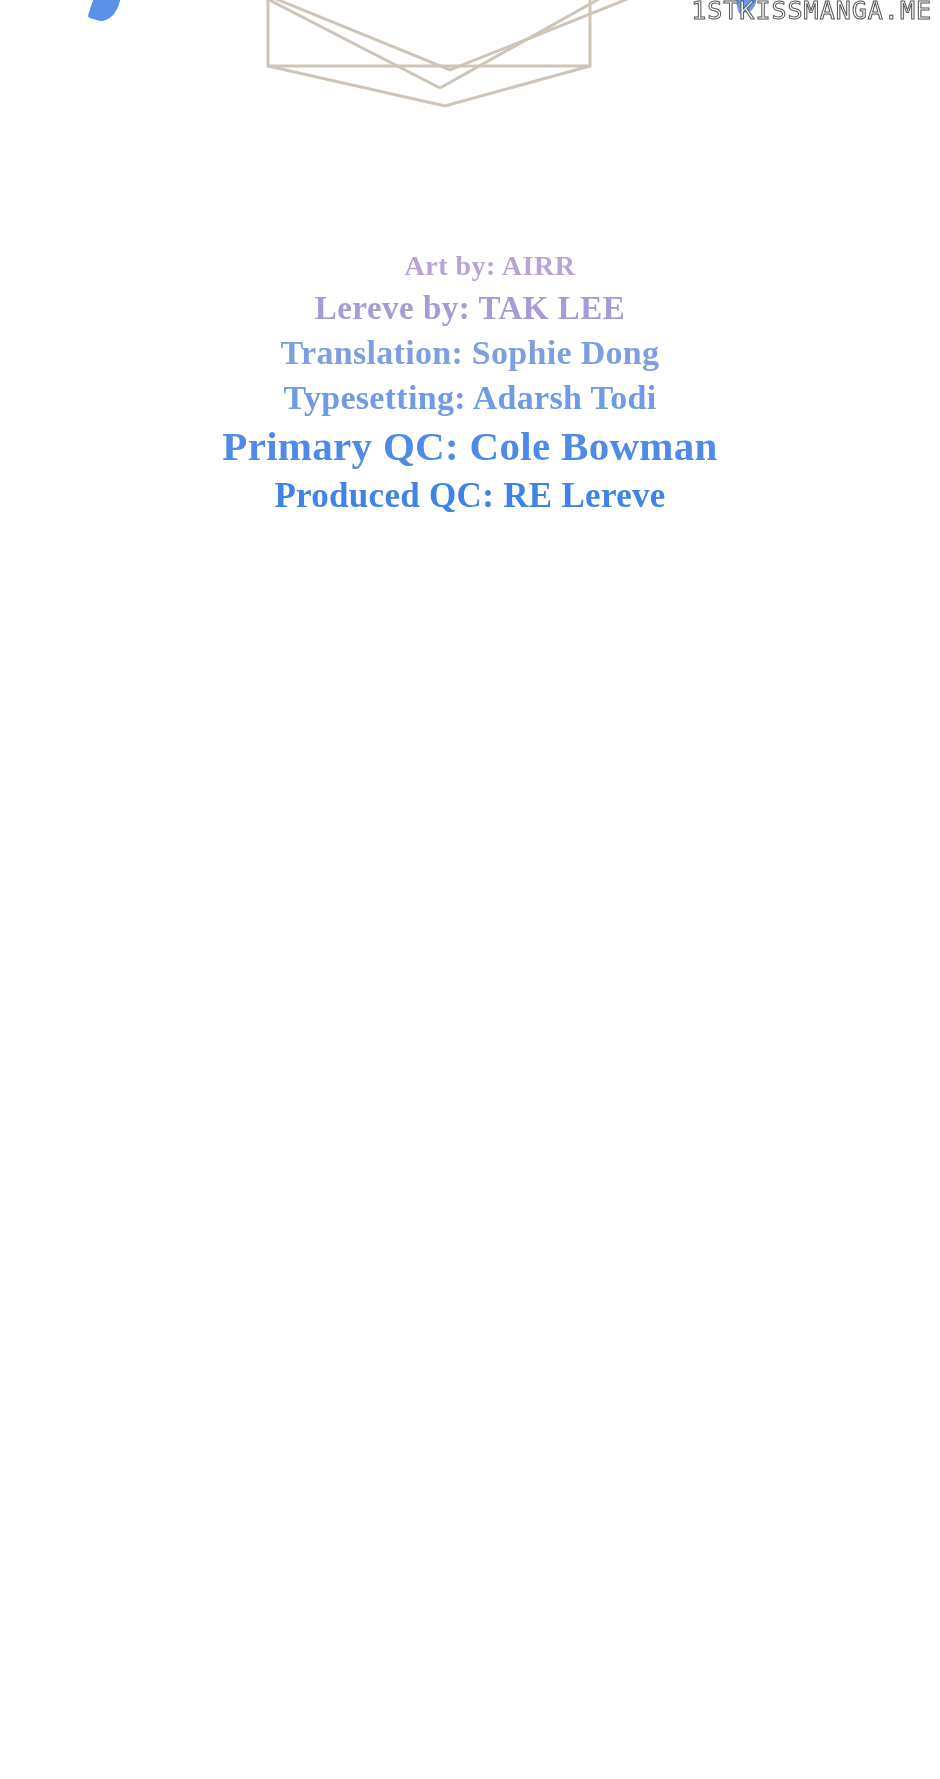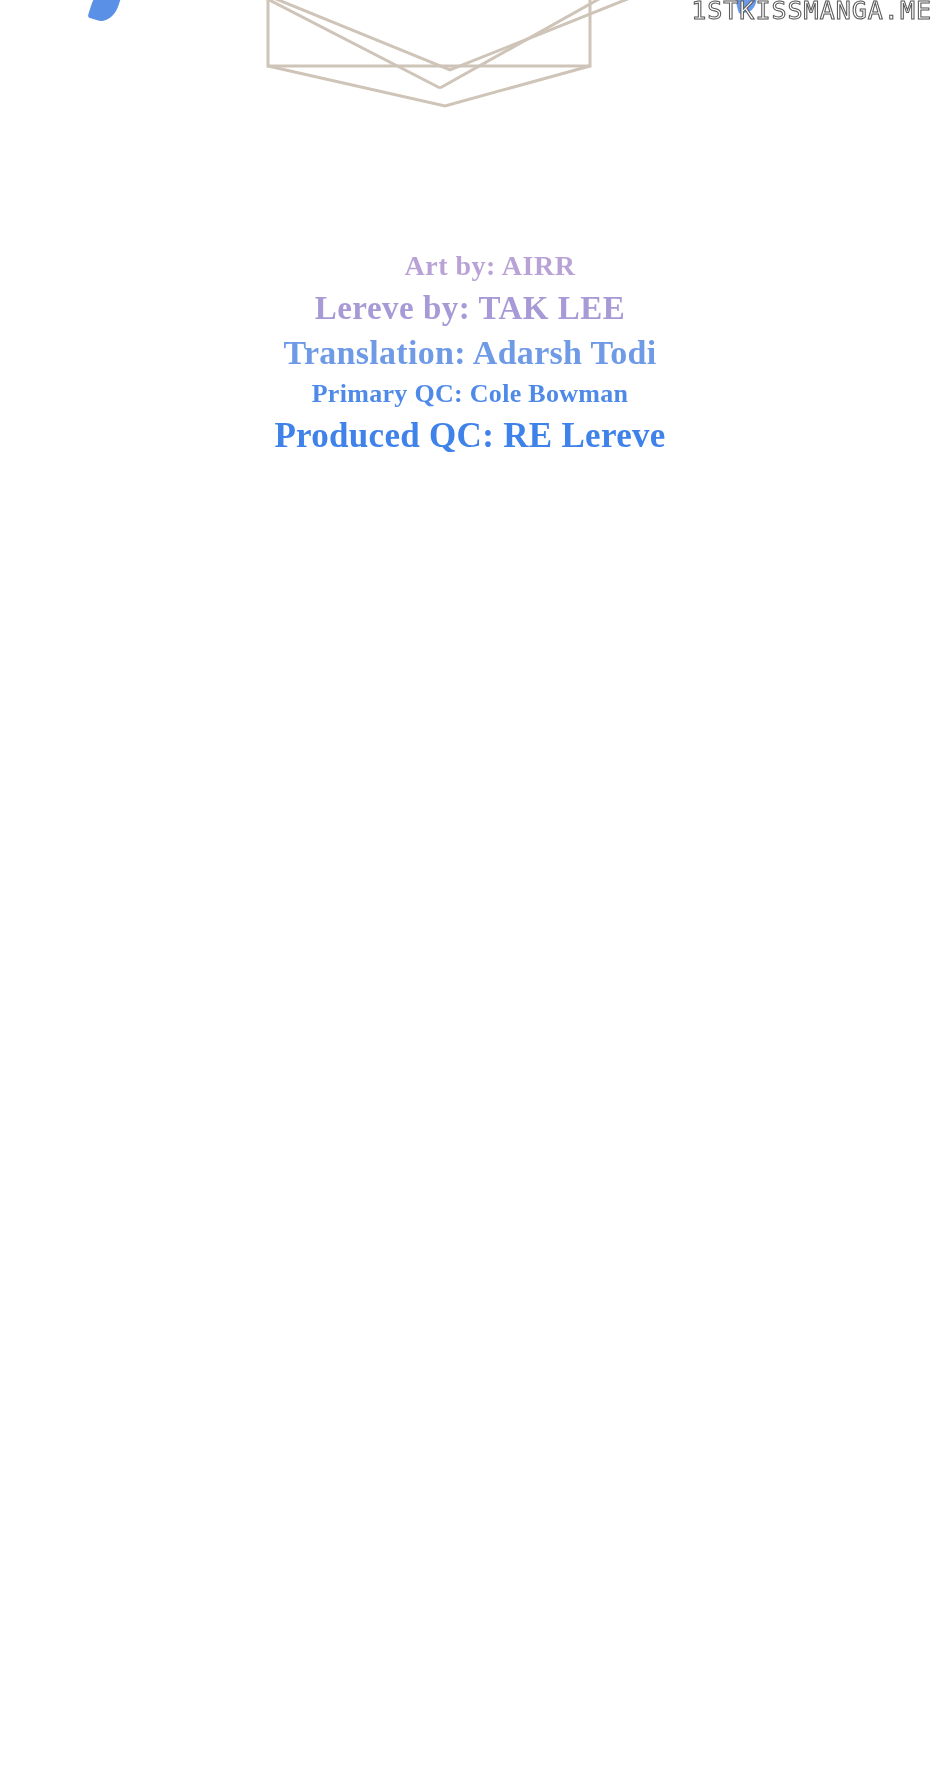"Translation: Sophie Dong" div.credit-line { html: none -> <div>Translation: Sophie Dong</div> }
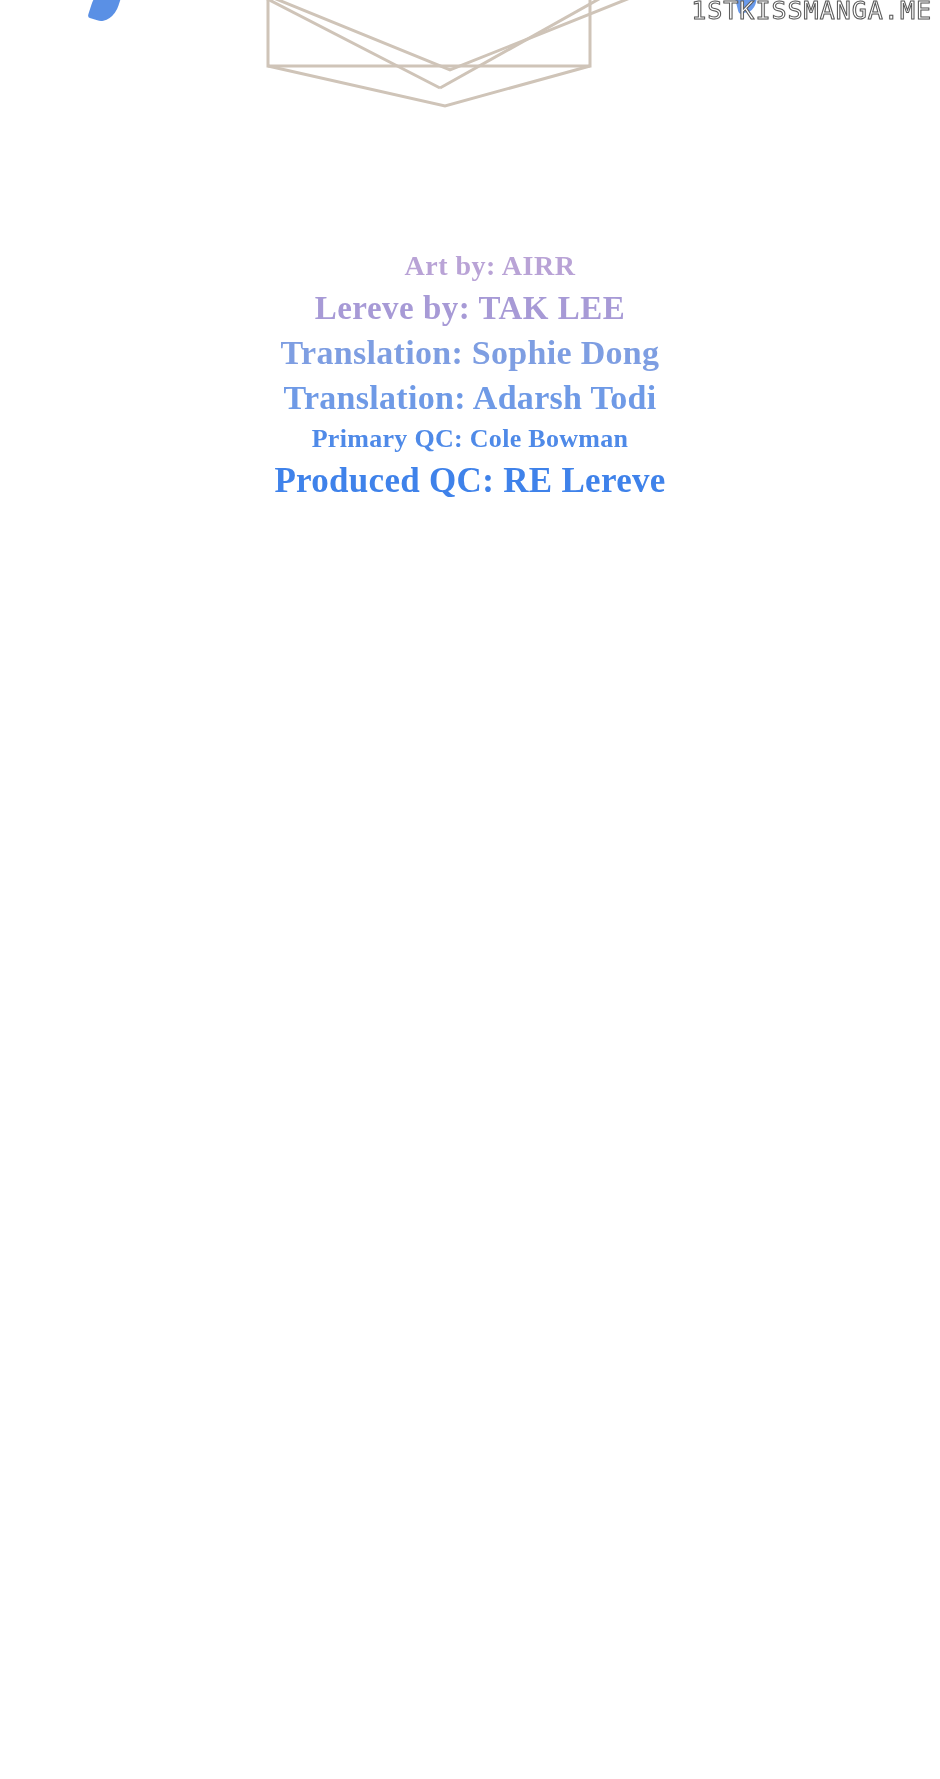"Translation: Adarsh Todi" div.credit-line { text: Translation -> Typesetting }
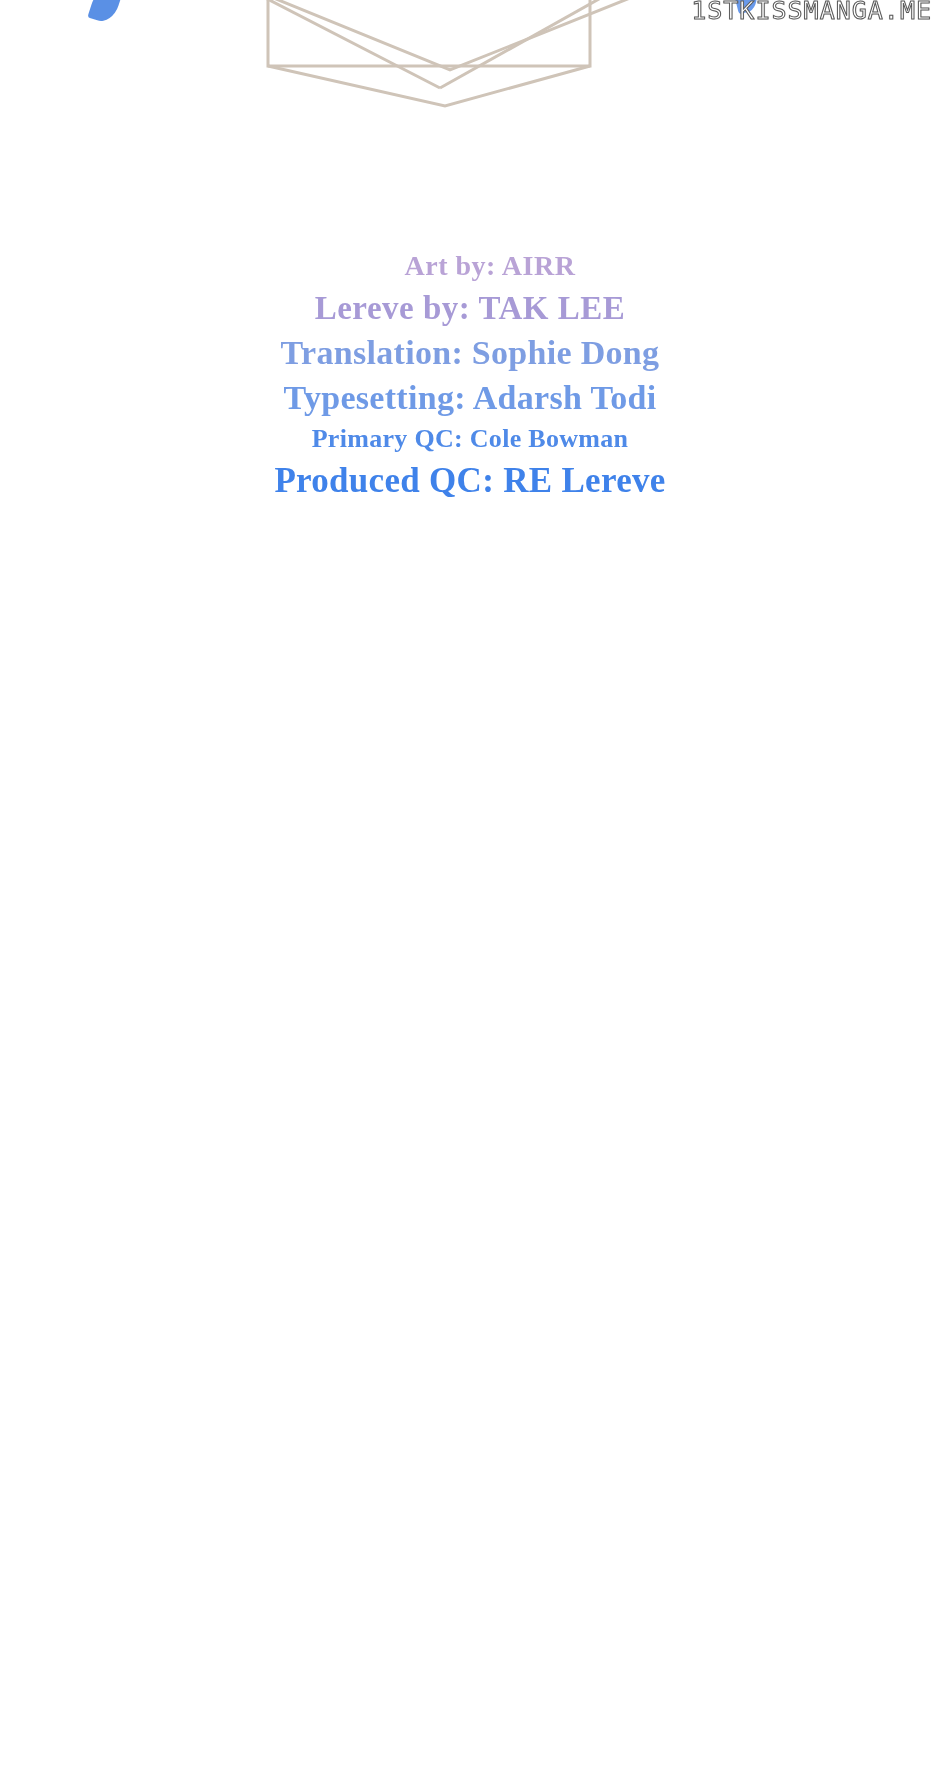"Primary QC: Cole Bowman" .credit-line.c5 { font-size: 26px -> 41px }
